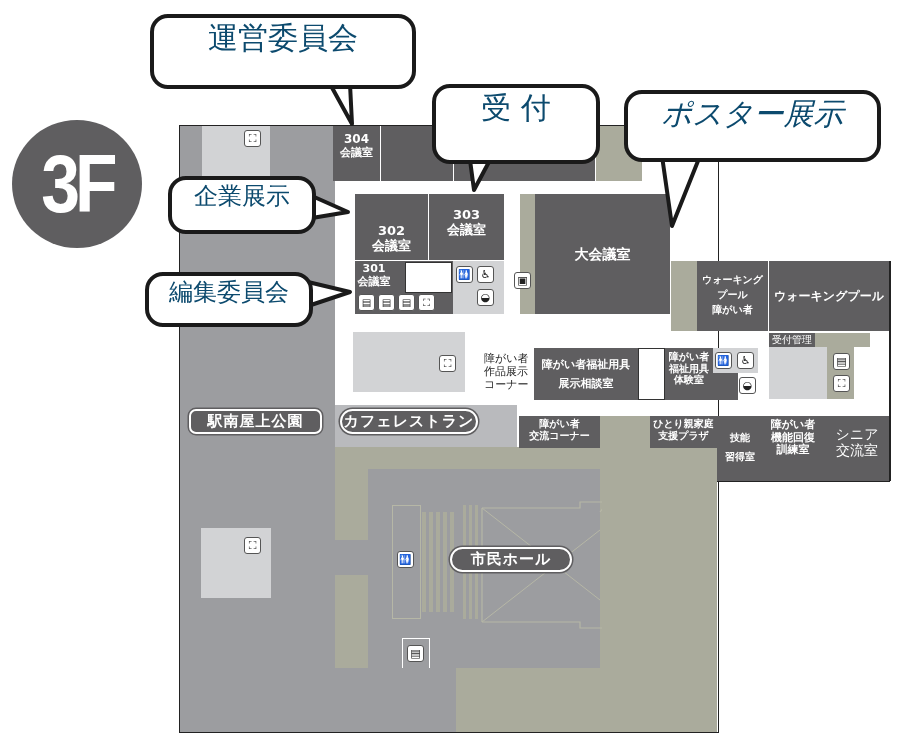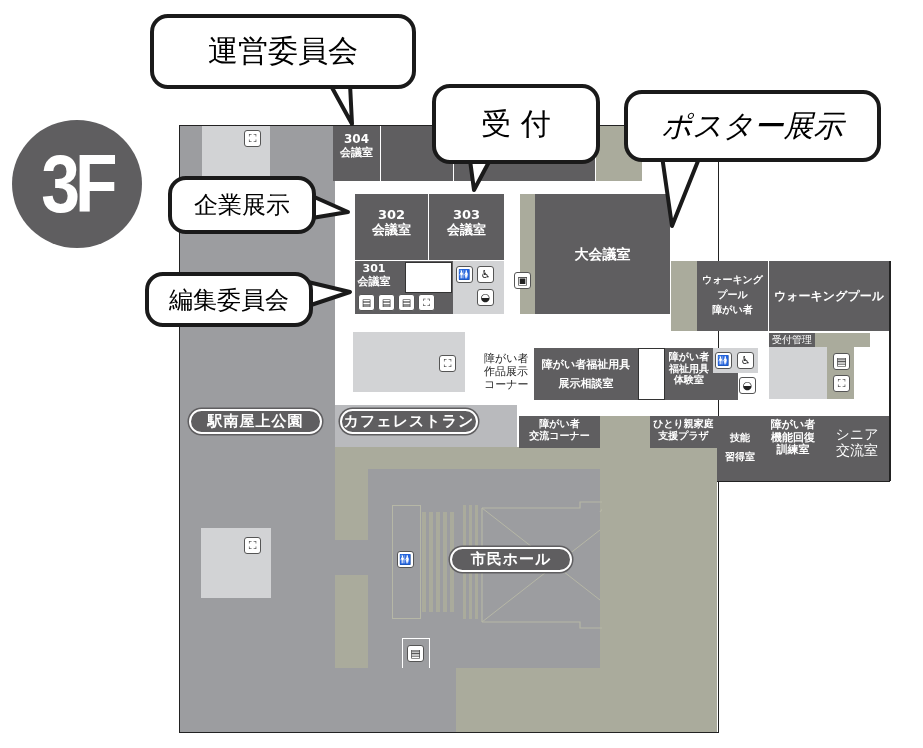"運営委員会" .bubble { align-items: center -> none; color: #000000 -> #0c4a6e }
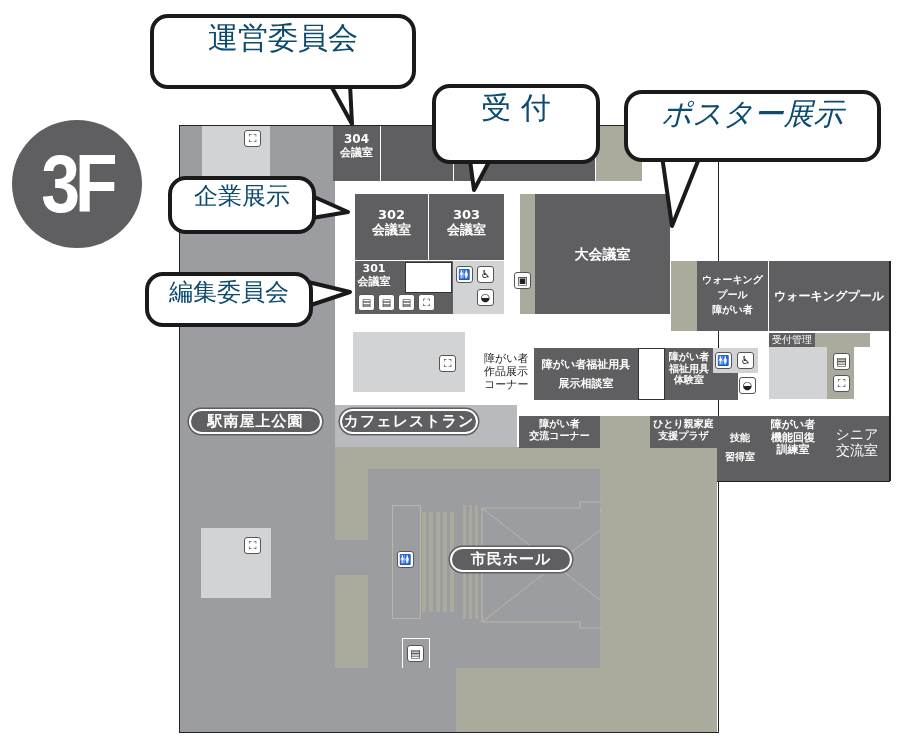"302" div.room-label { top: 208px -> 224px }
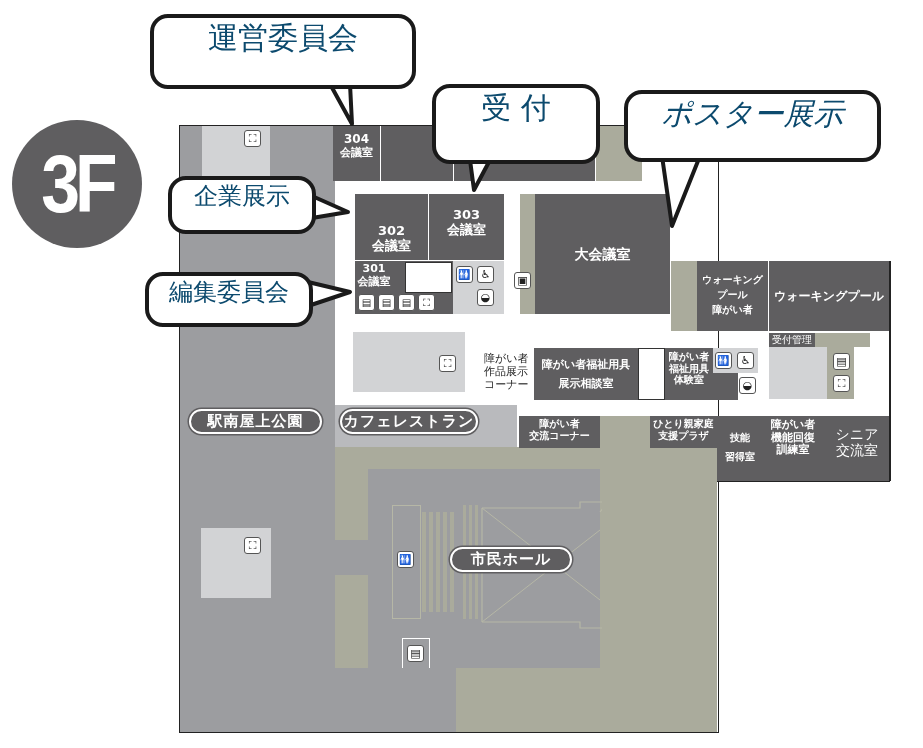"駅南屋上公園" div.pill { border-radius: none -> 7px }
